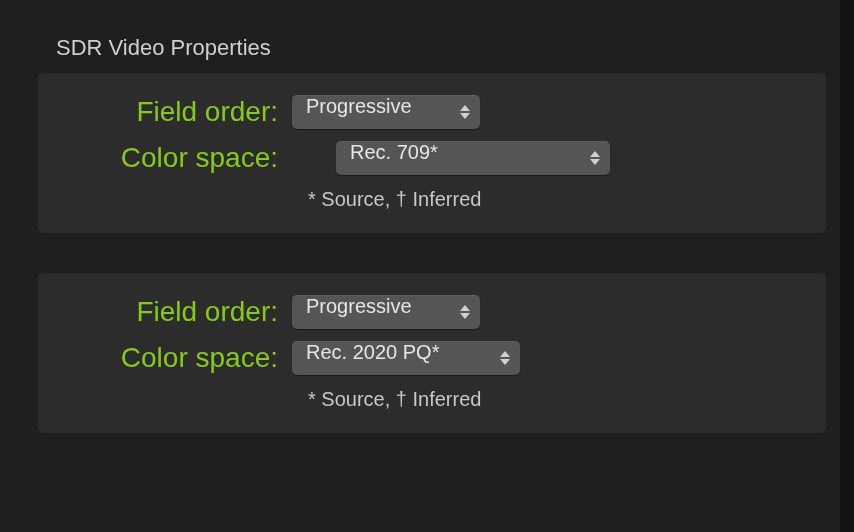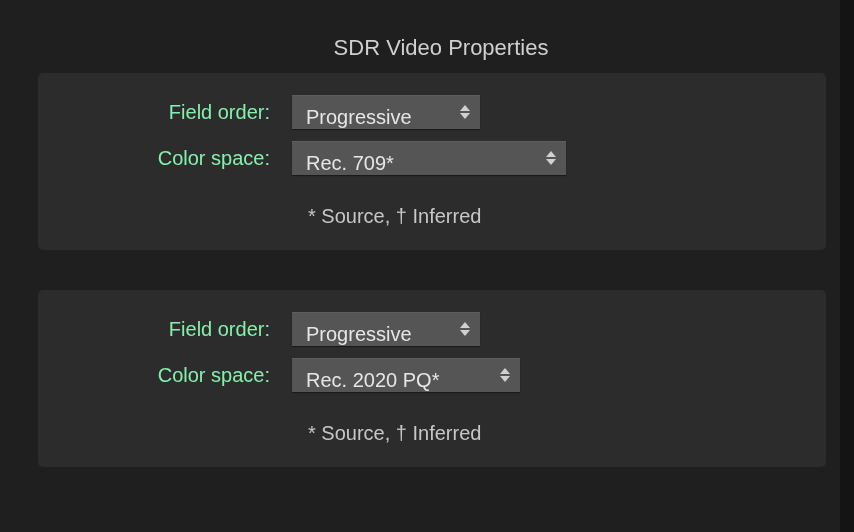"SDR Video Properties" .section-title { text-align: center -> none }
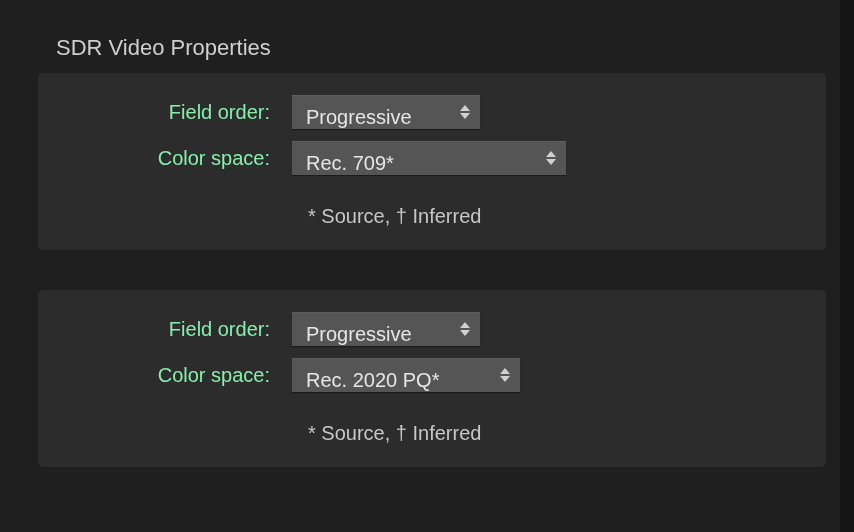"Field order:" .label { color: #86efac -> #84cc16; font-size: 20px -> 28px; padding-right: 22px -> 14px }
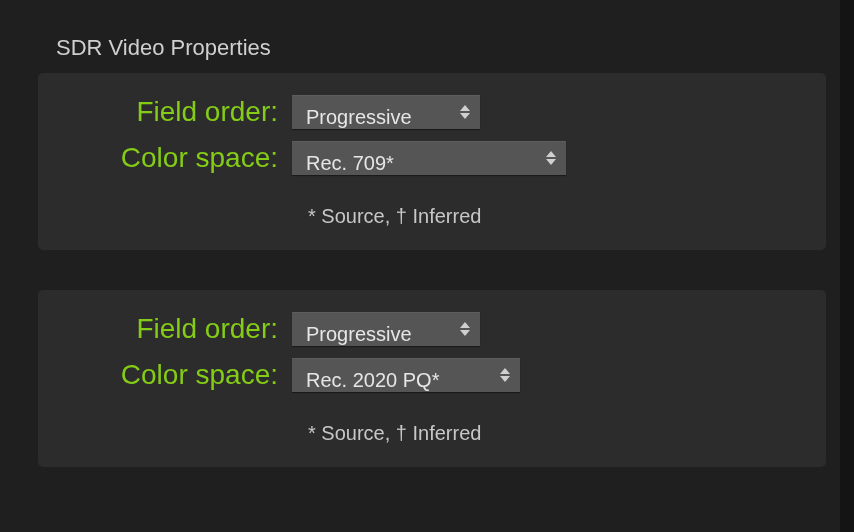"Progressive" .select { align-items: flex-end -> flex-start; border-radius: 0 -> 5px }
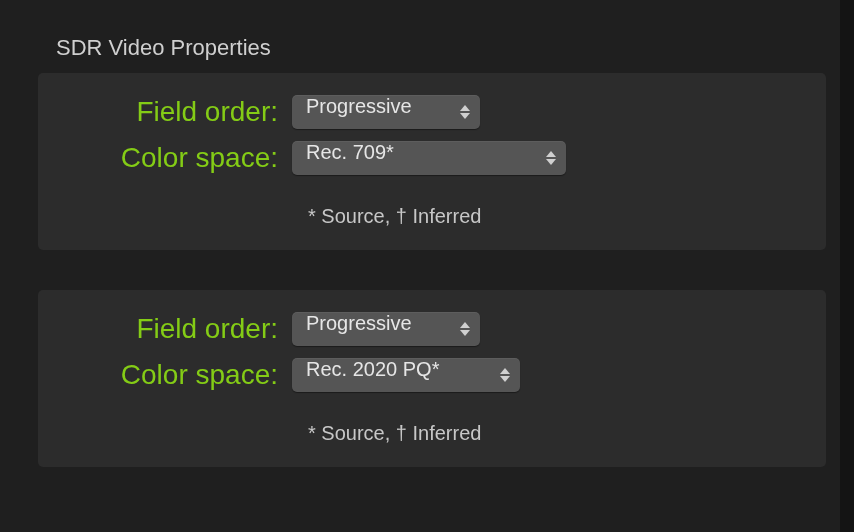"Rec. 709*" .w-long { margin-left: none -> 44px }
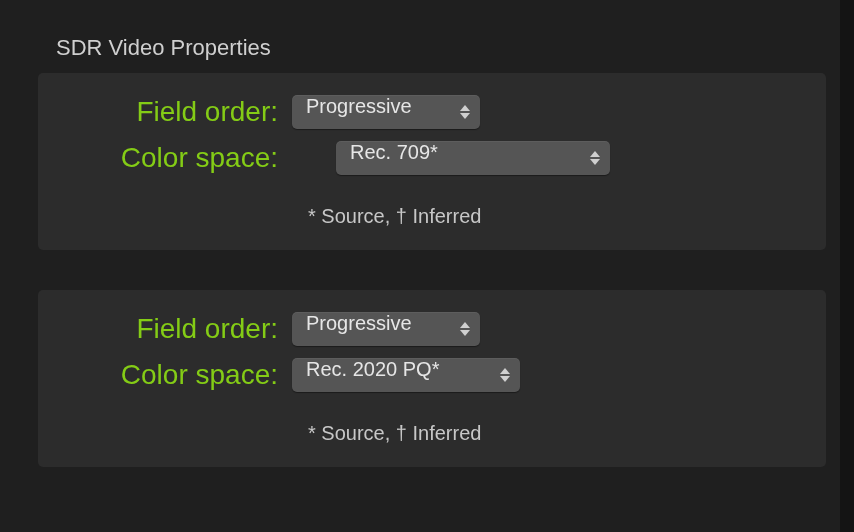"* Source, † Inferred" .note-row { margin-top: 30px -> 13px }
